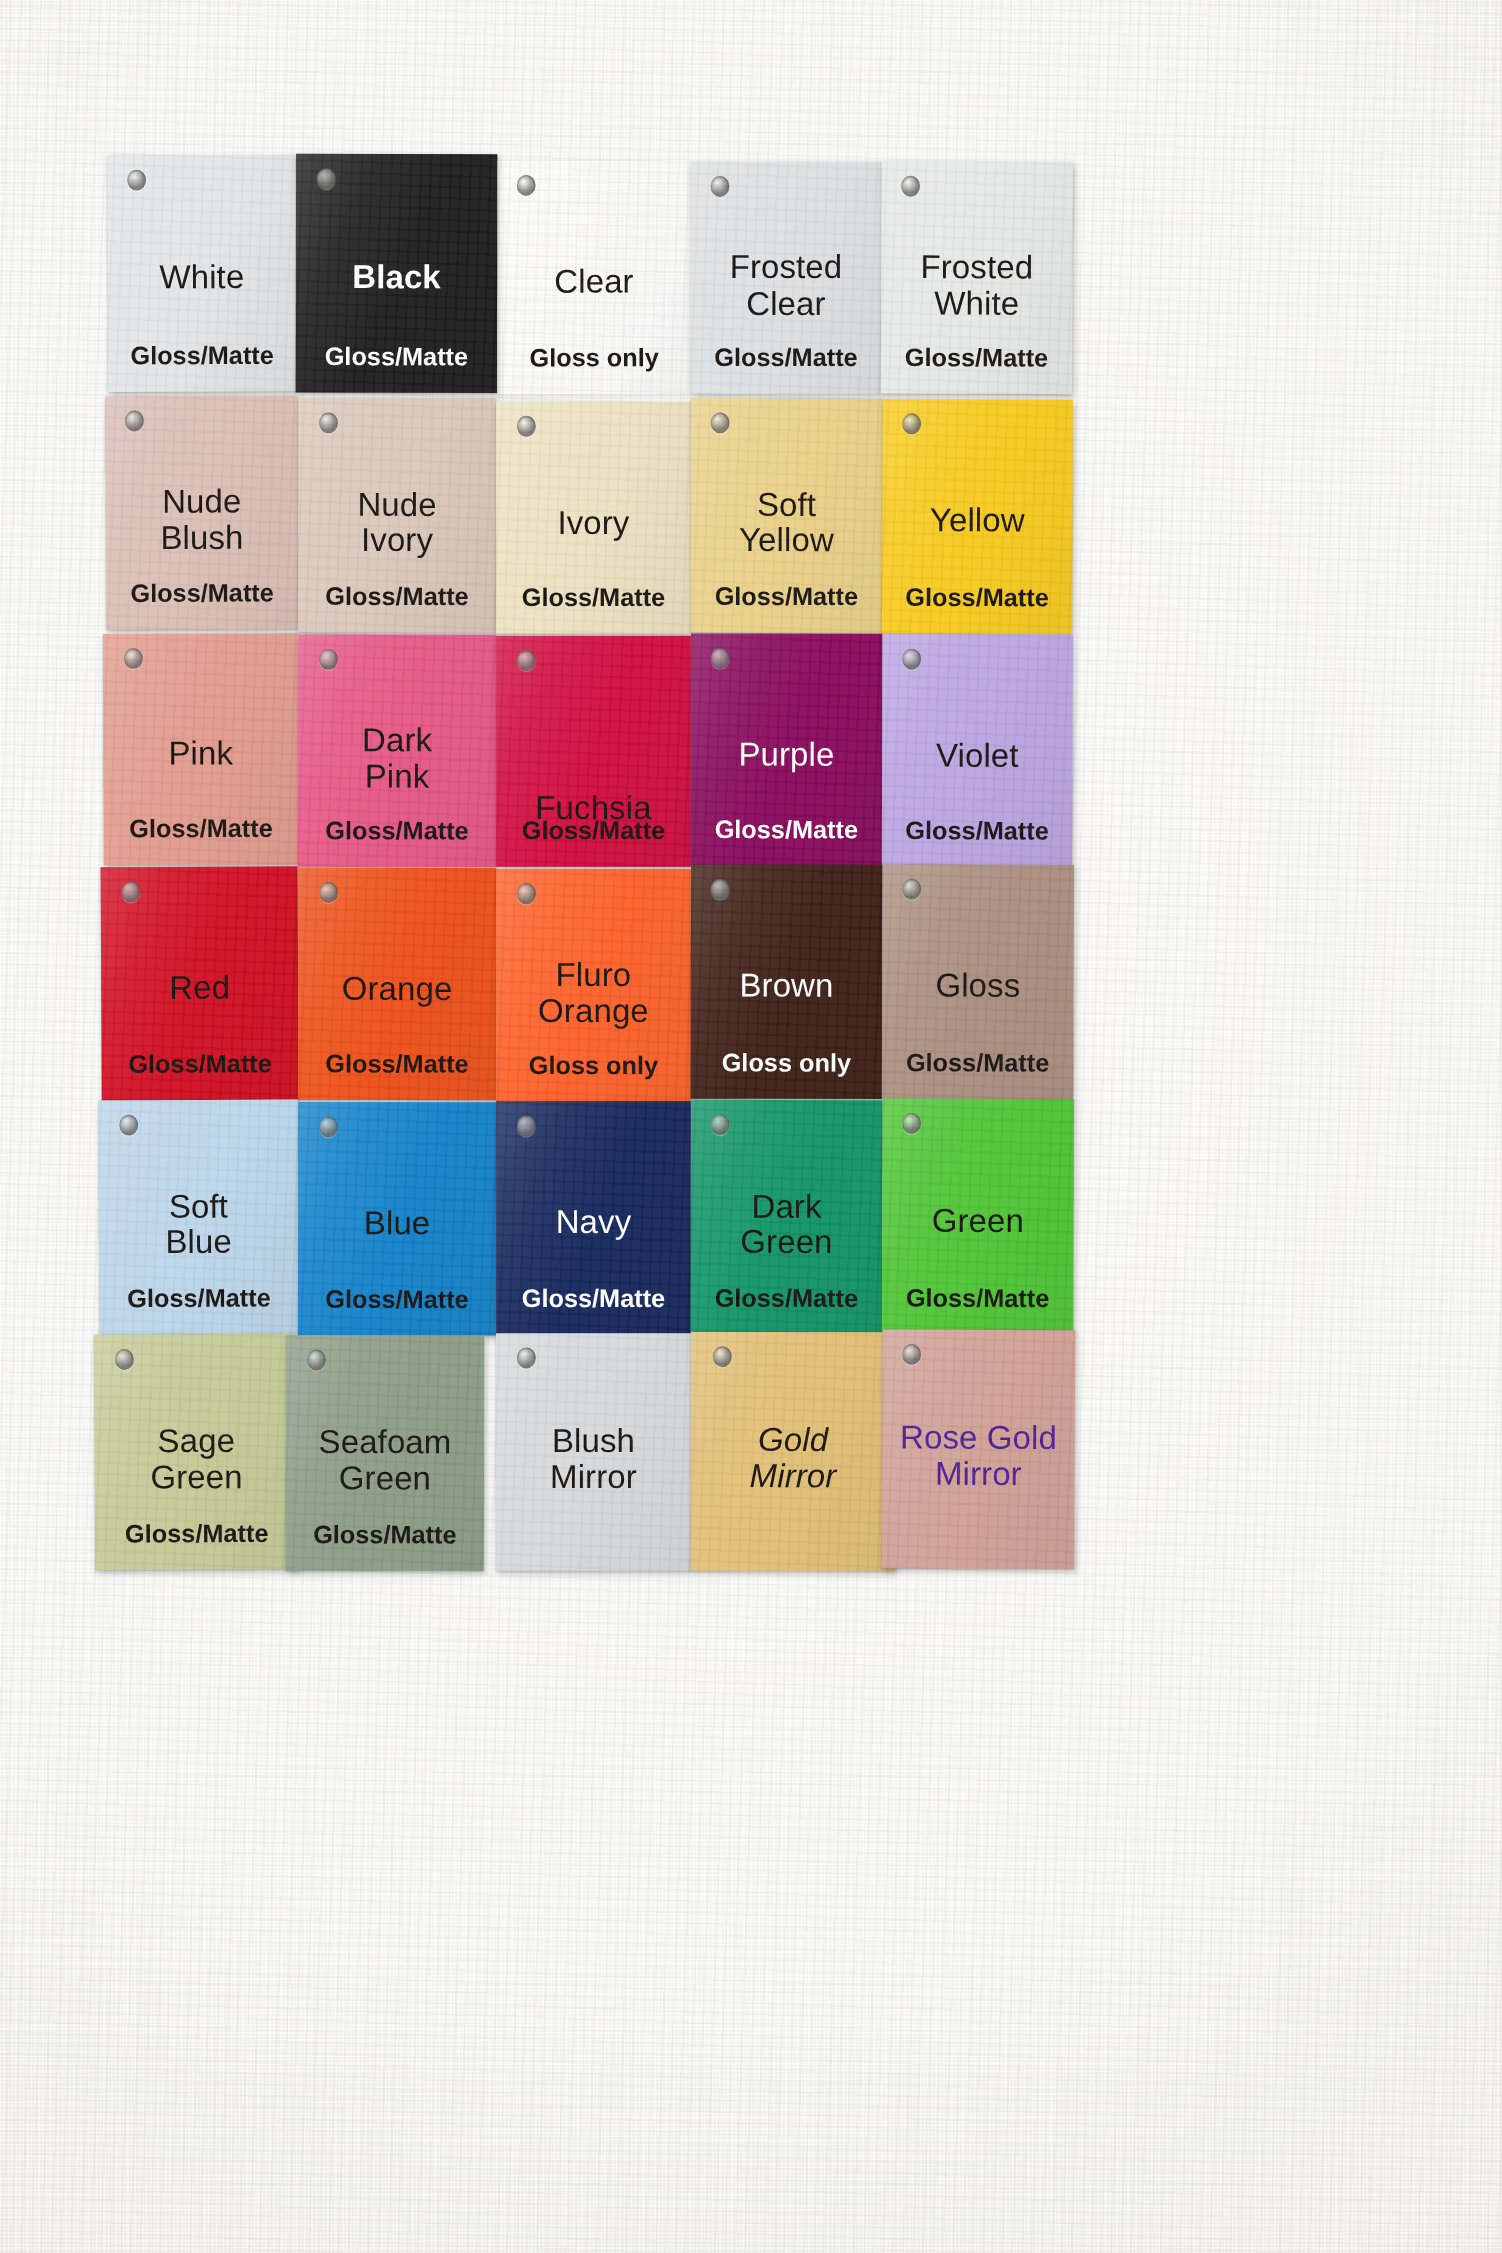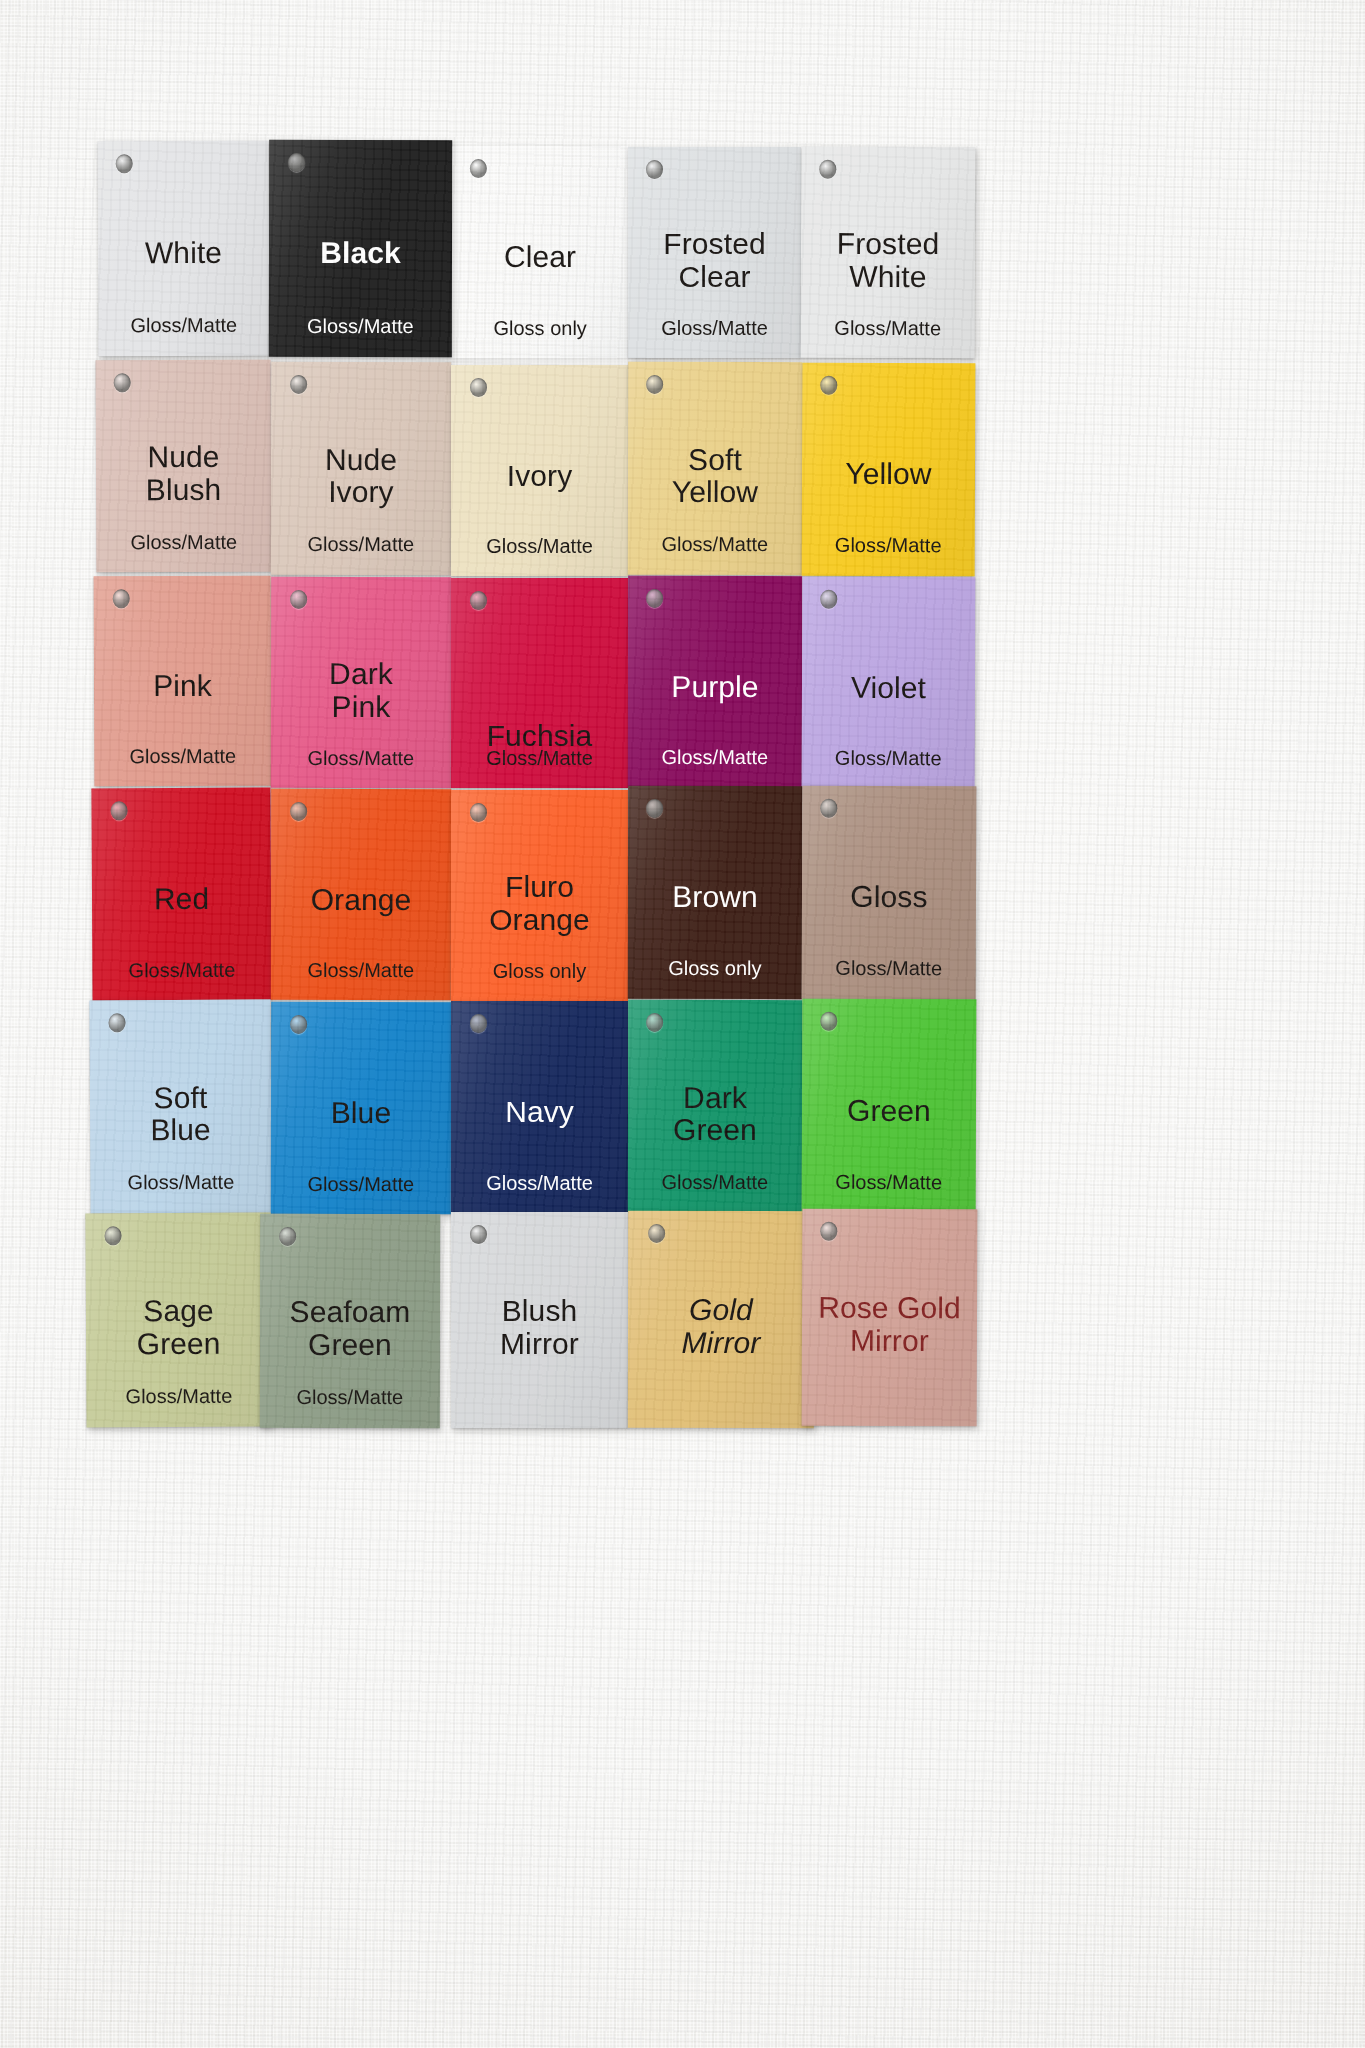"Gloss/Matte" .finish { font-size: 20px -> 23px; font-weight: 400 -> 700 }
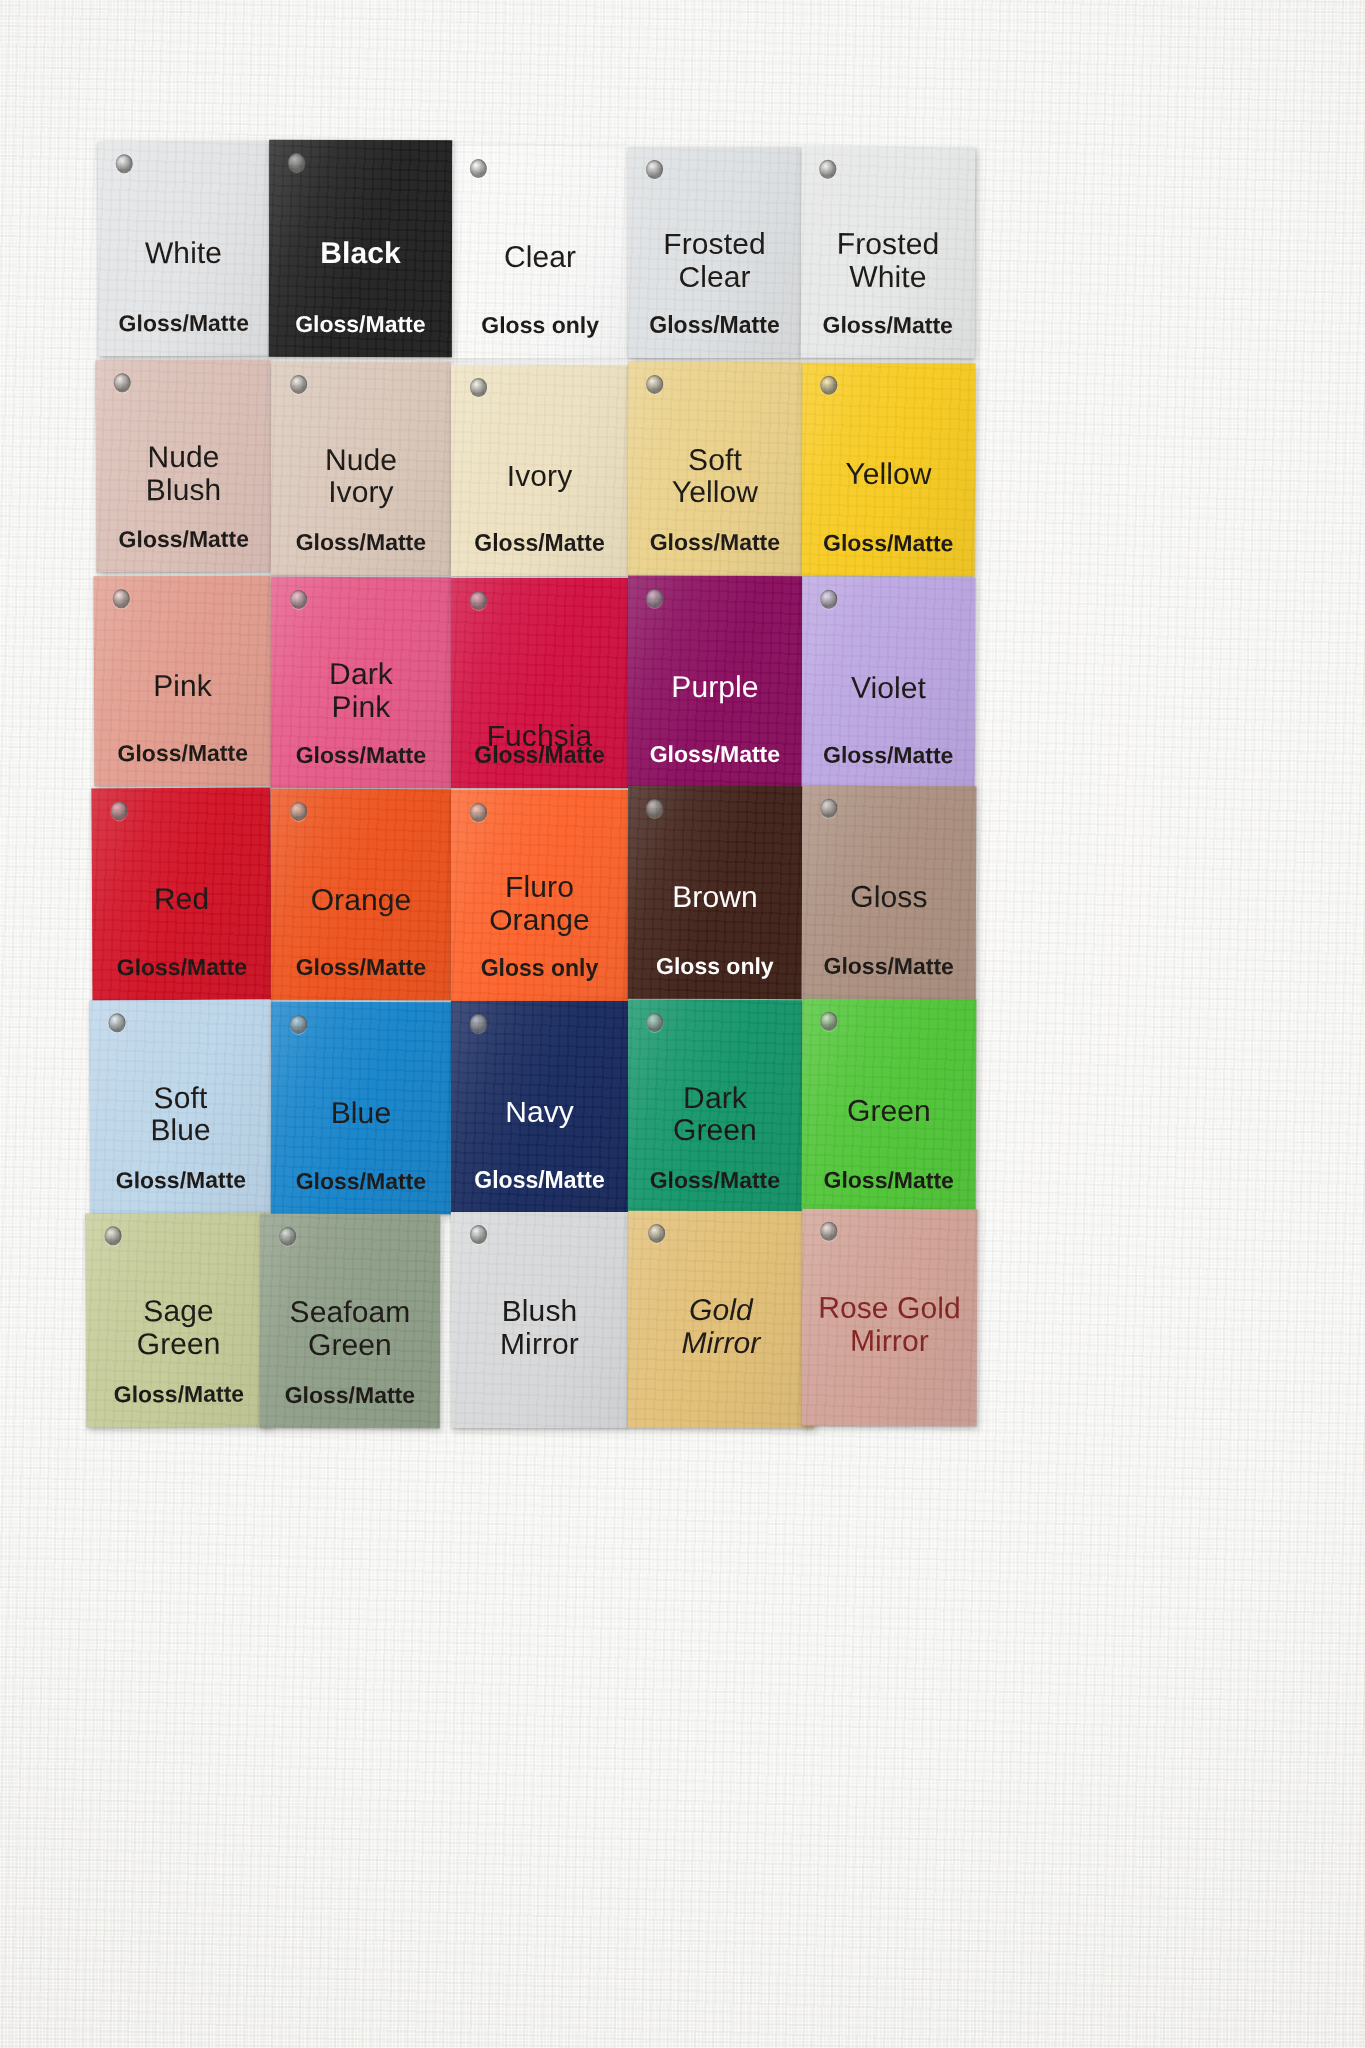"Rose Gold" div.name { color: #7f1d1d -> #4c1d95 }
